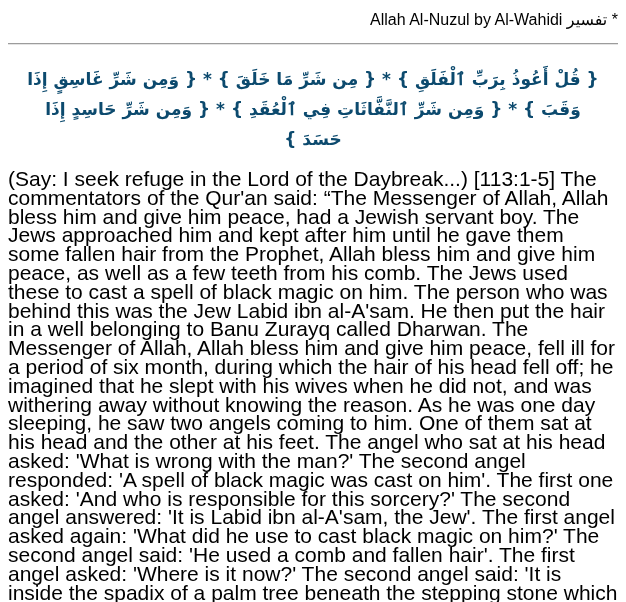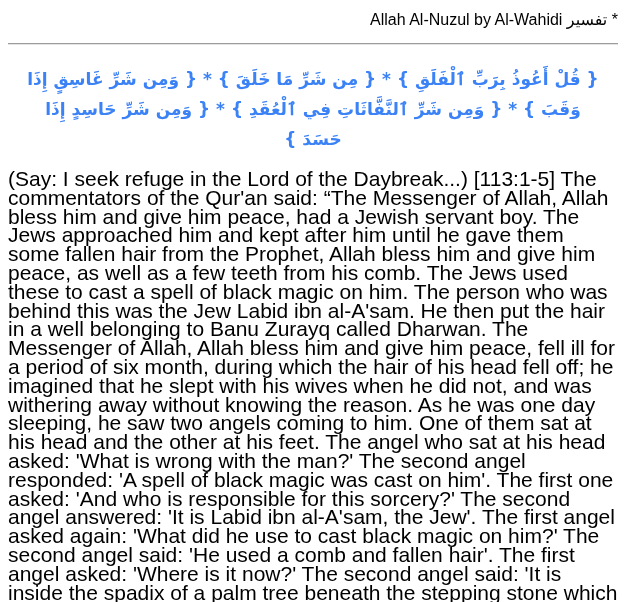"{ قُلْ أَعُوذُ بِرَبِّ ٱلْفَلَقِ" div.verse-arabic { color: #3b82f6 -> #0c4a6e }
